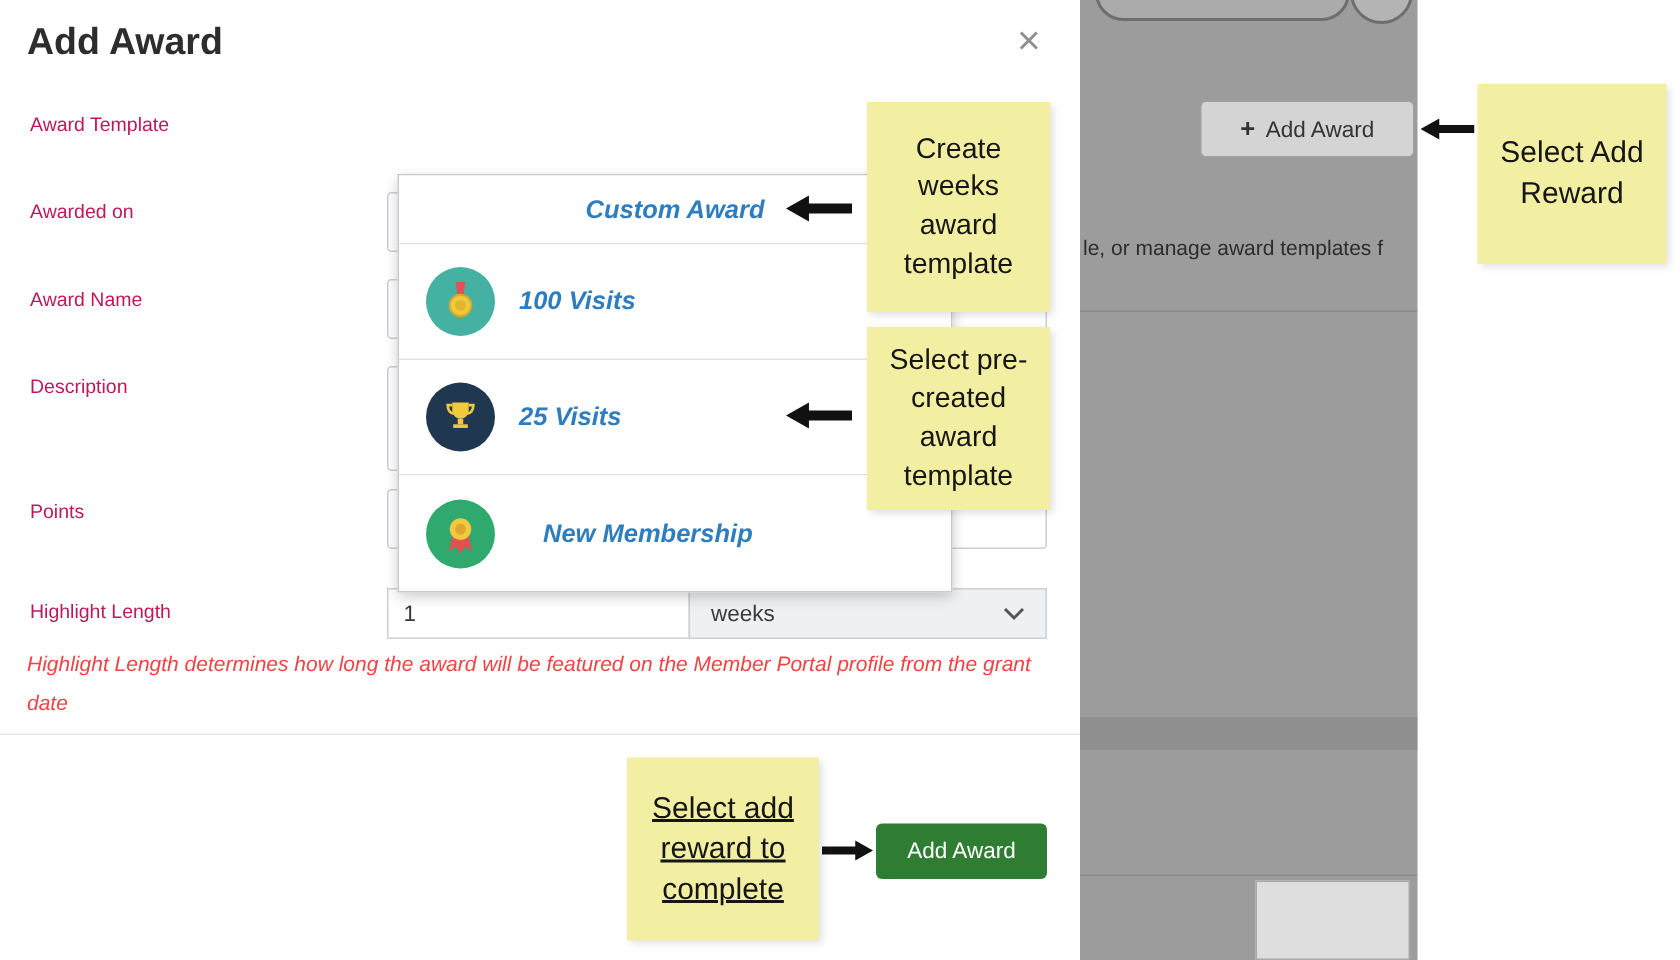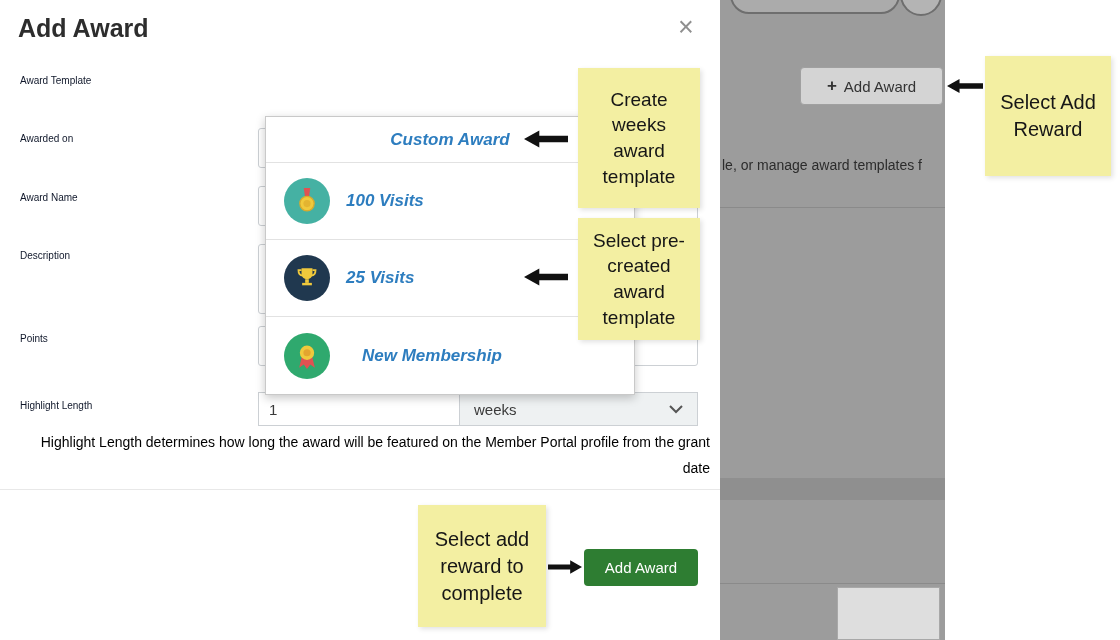"Award Template" .fld-label { color: #0f172a -> #be185d; font-size: 10px -> 13px }
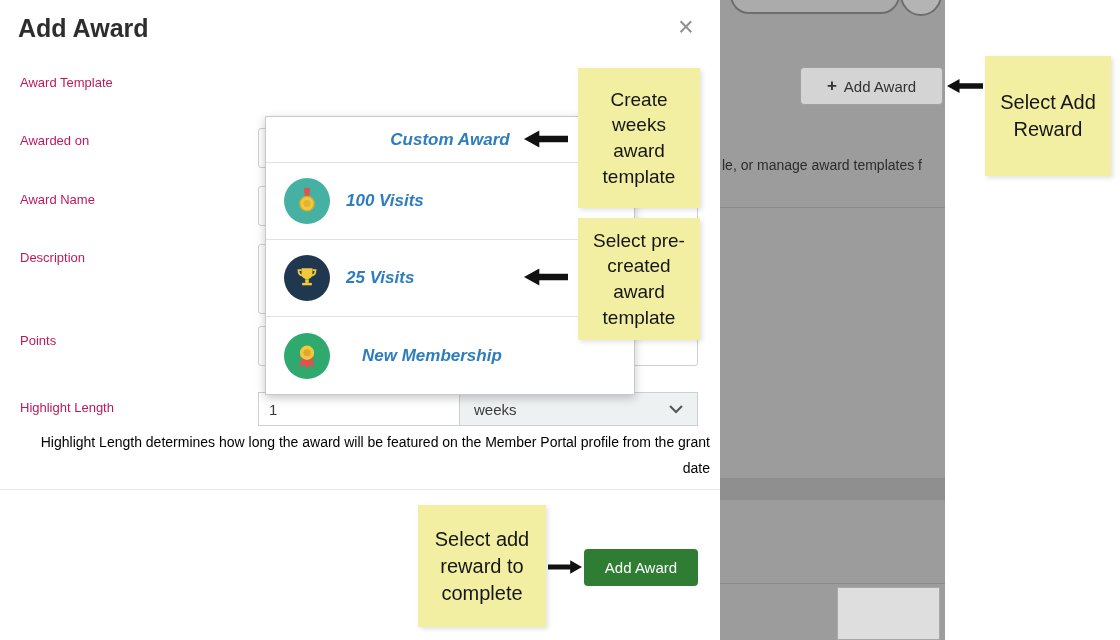"Highlight Length determines how long" .helper { color: #000000 -> #ef4444; font-style: none -> italic; text-align: right -> none }
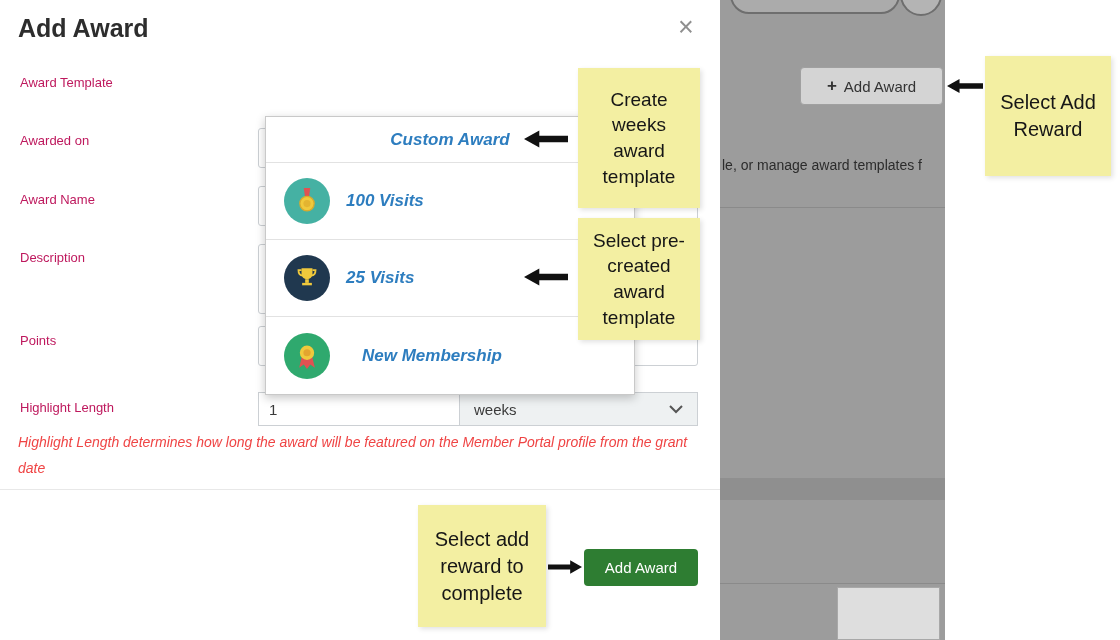"Select add reward to complete" .note-4 { text-decoration: none -> underline }
